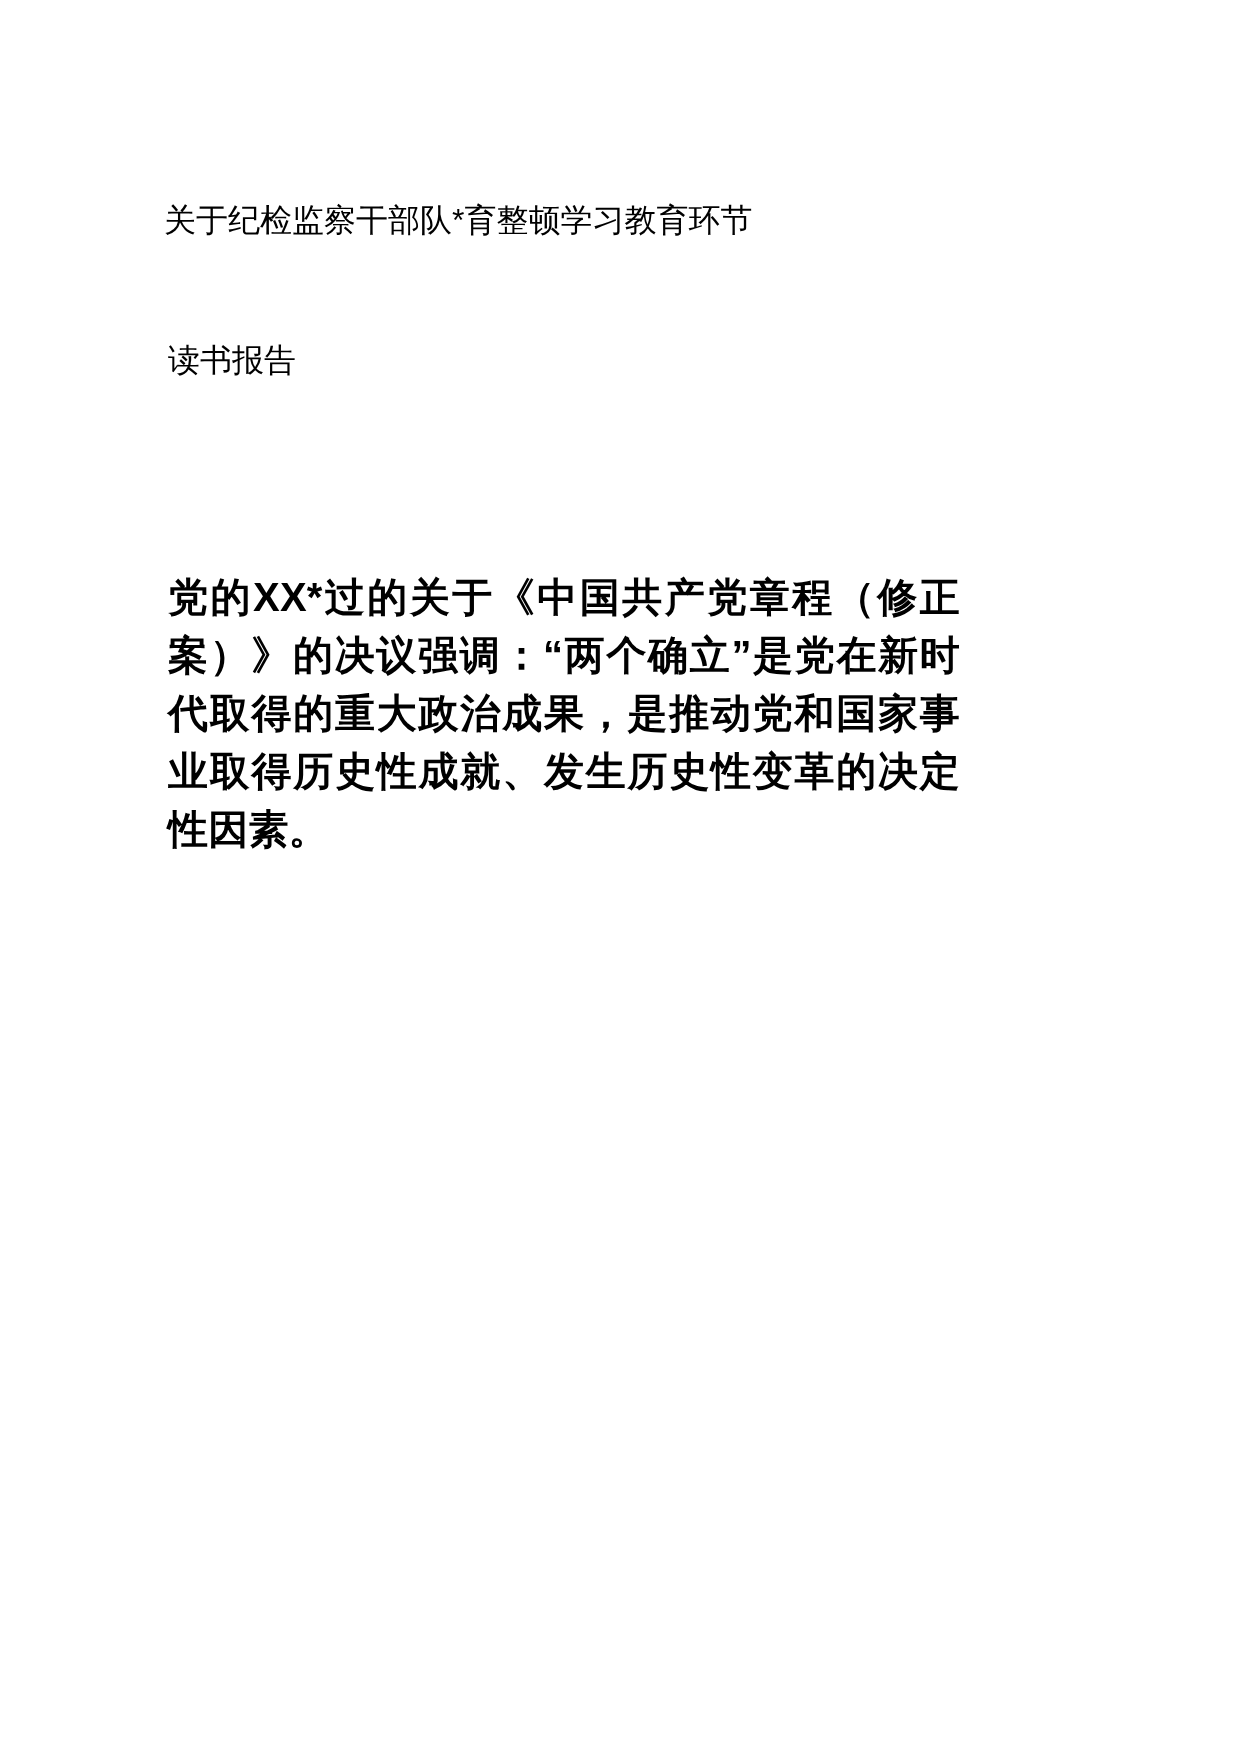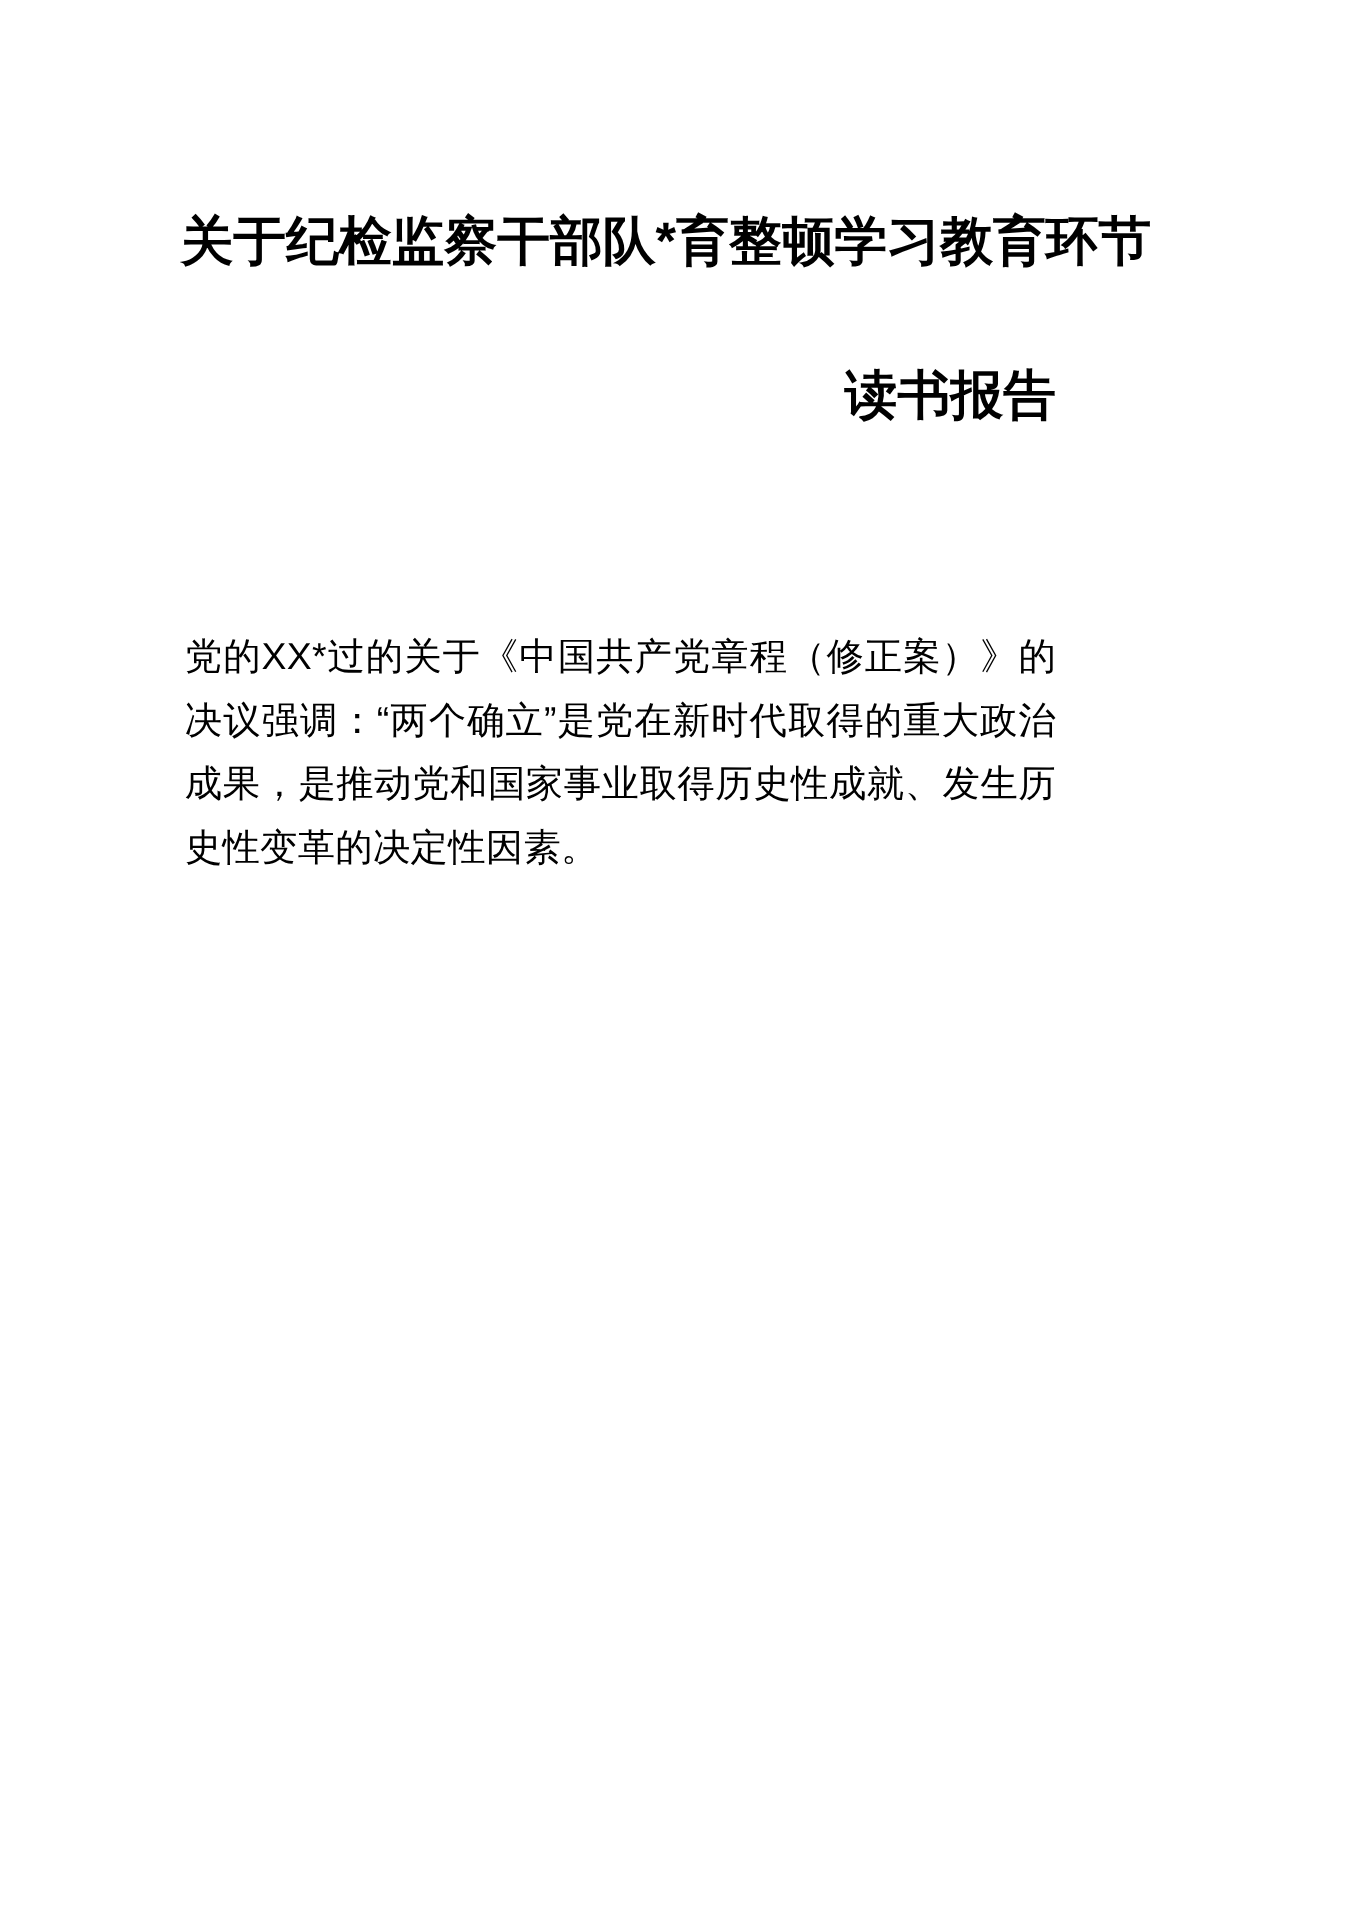"关于纪检监察干部队*育整顿学习教育环节" .doc-title { font-size: 48px -> 32px; font-weight: 700 -> 400 }
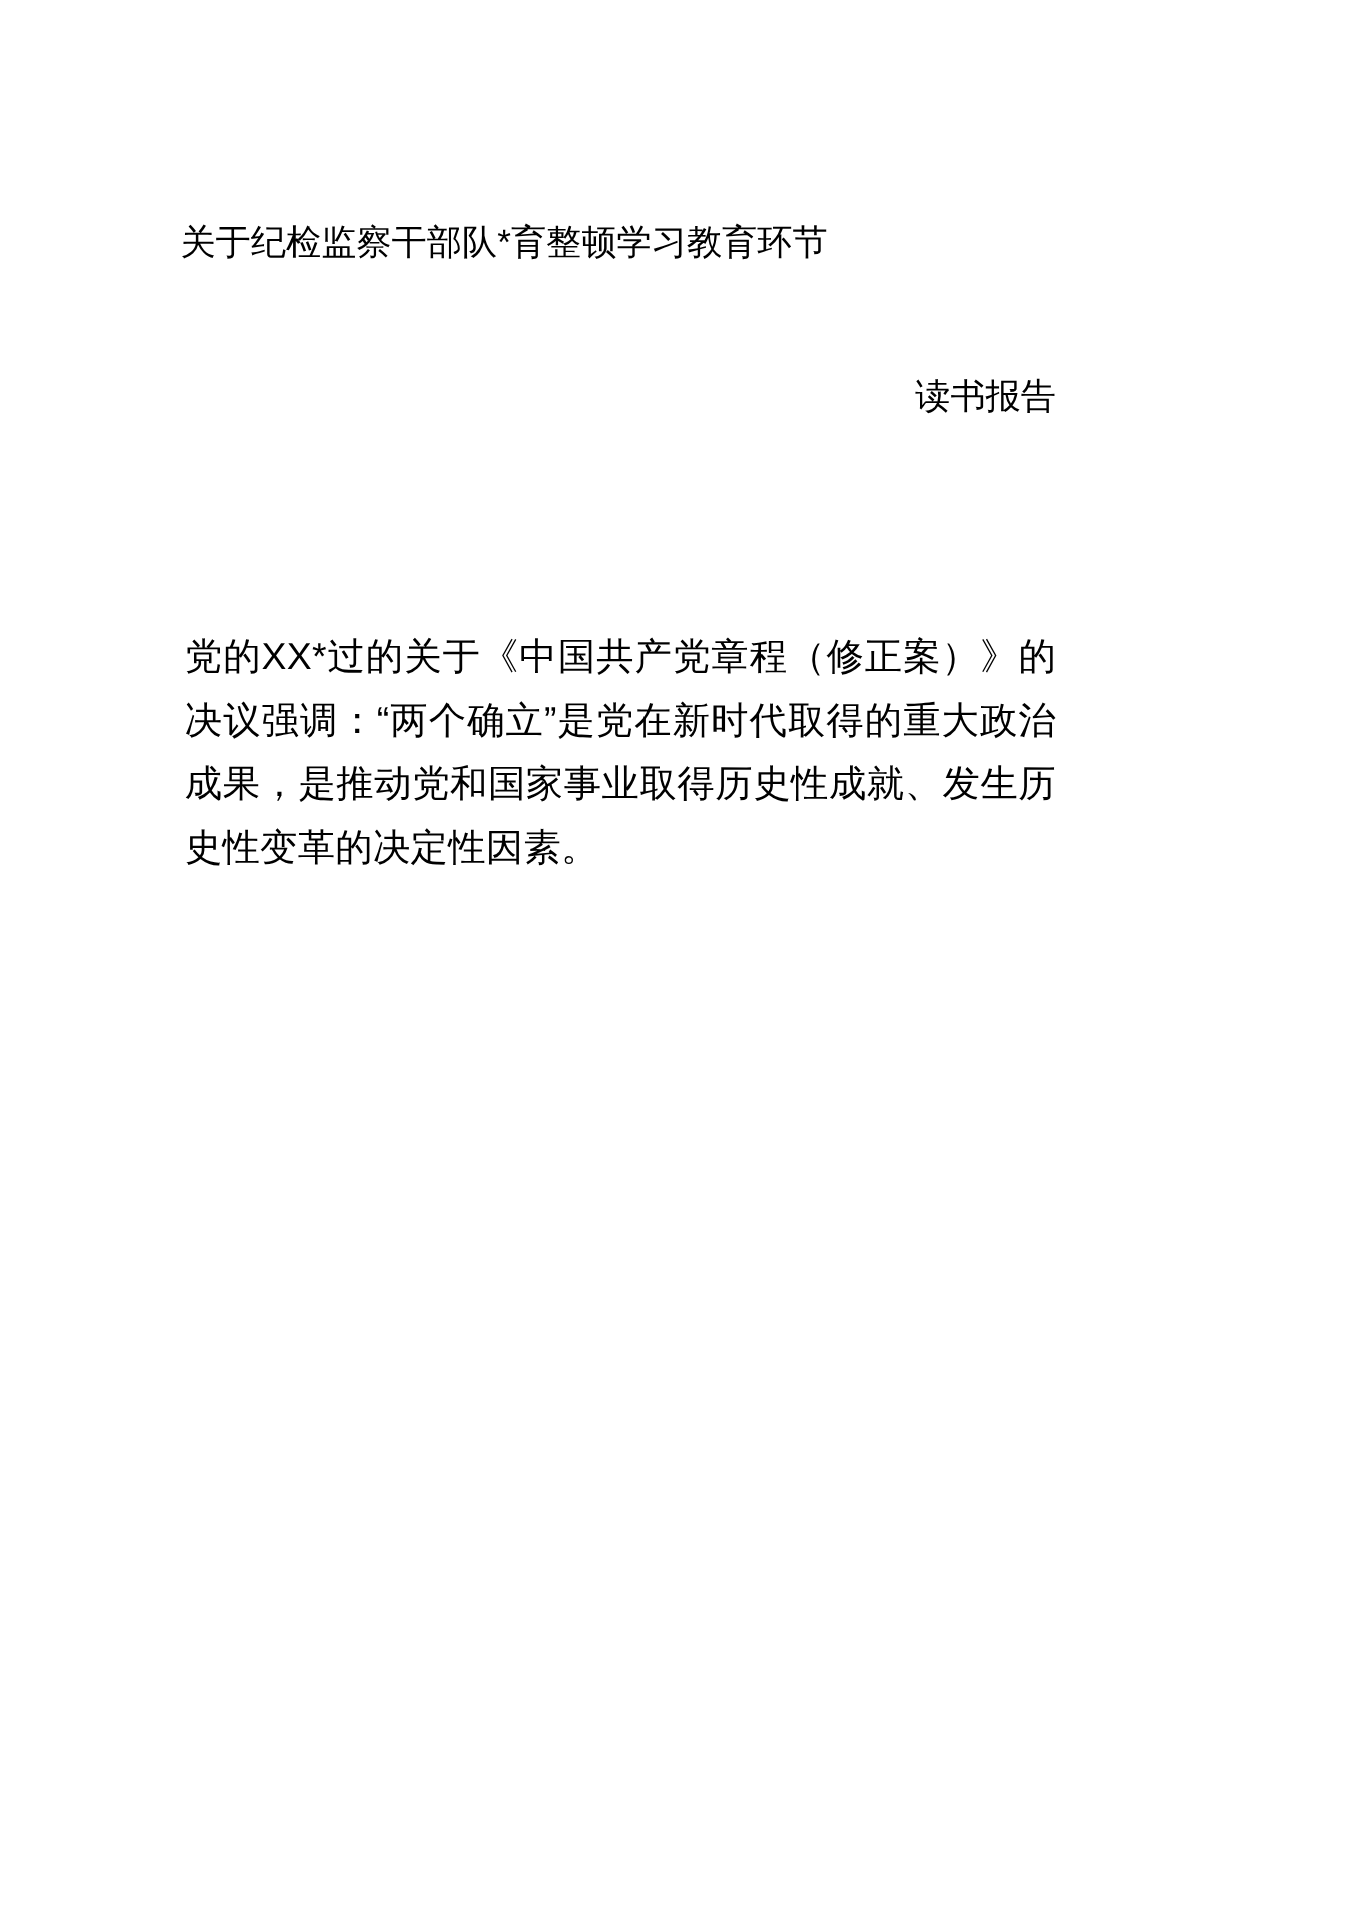"读书报告" .title-line-2 { text-align: right -> left }
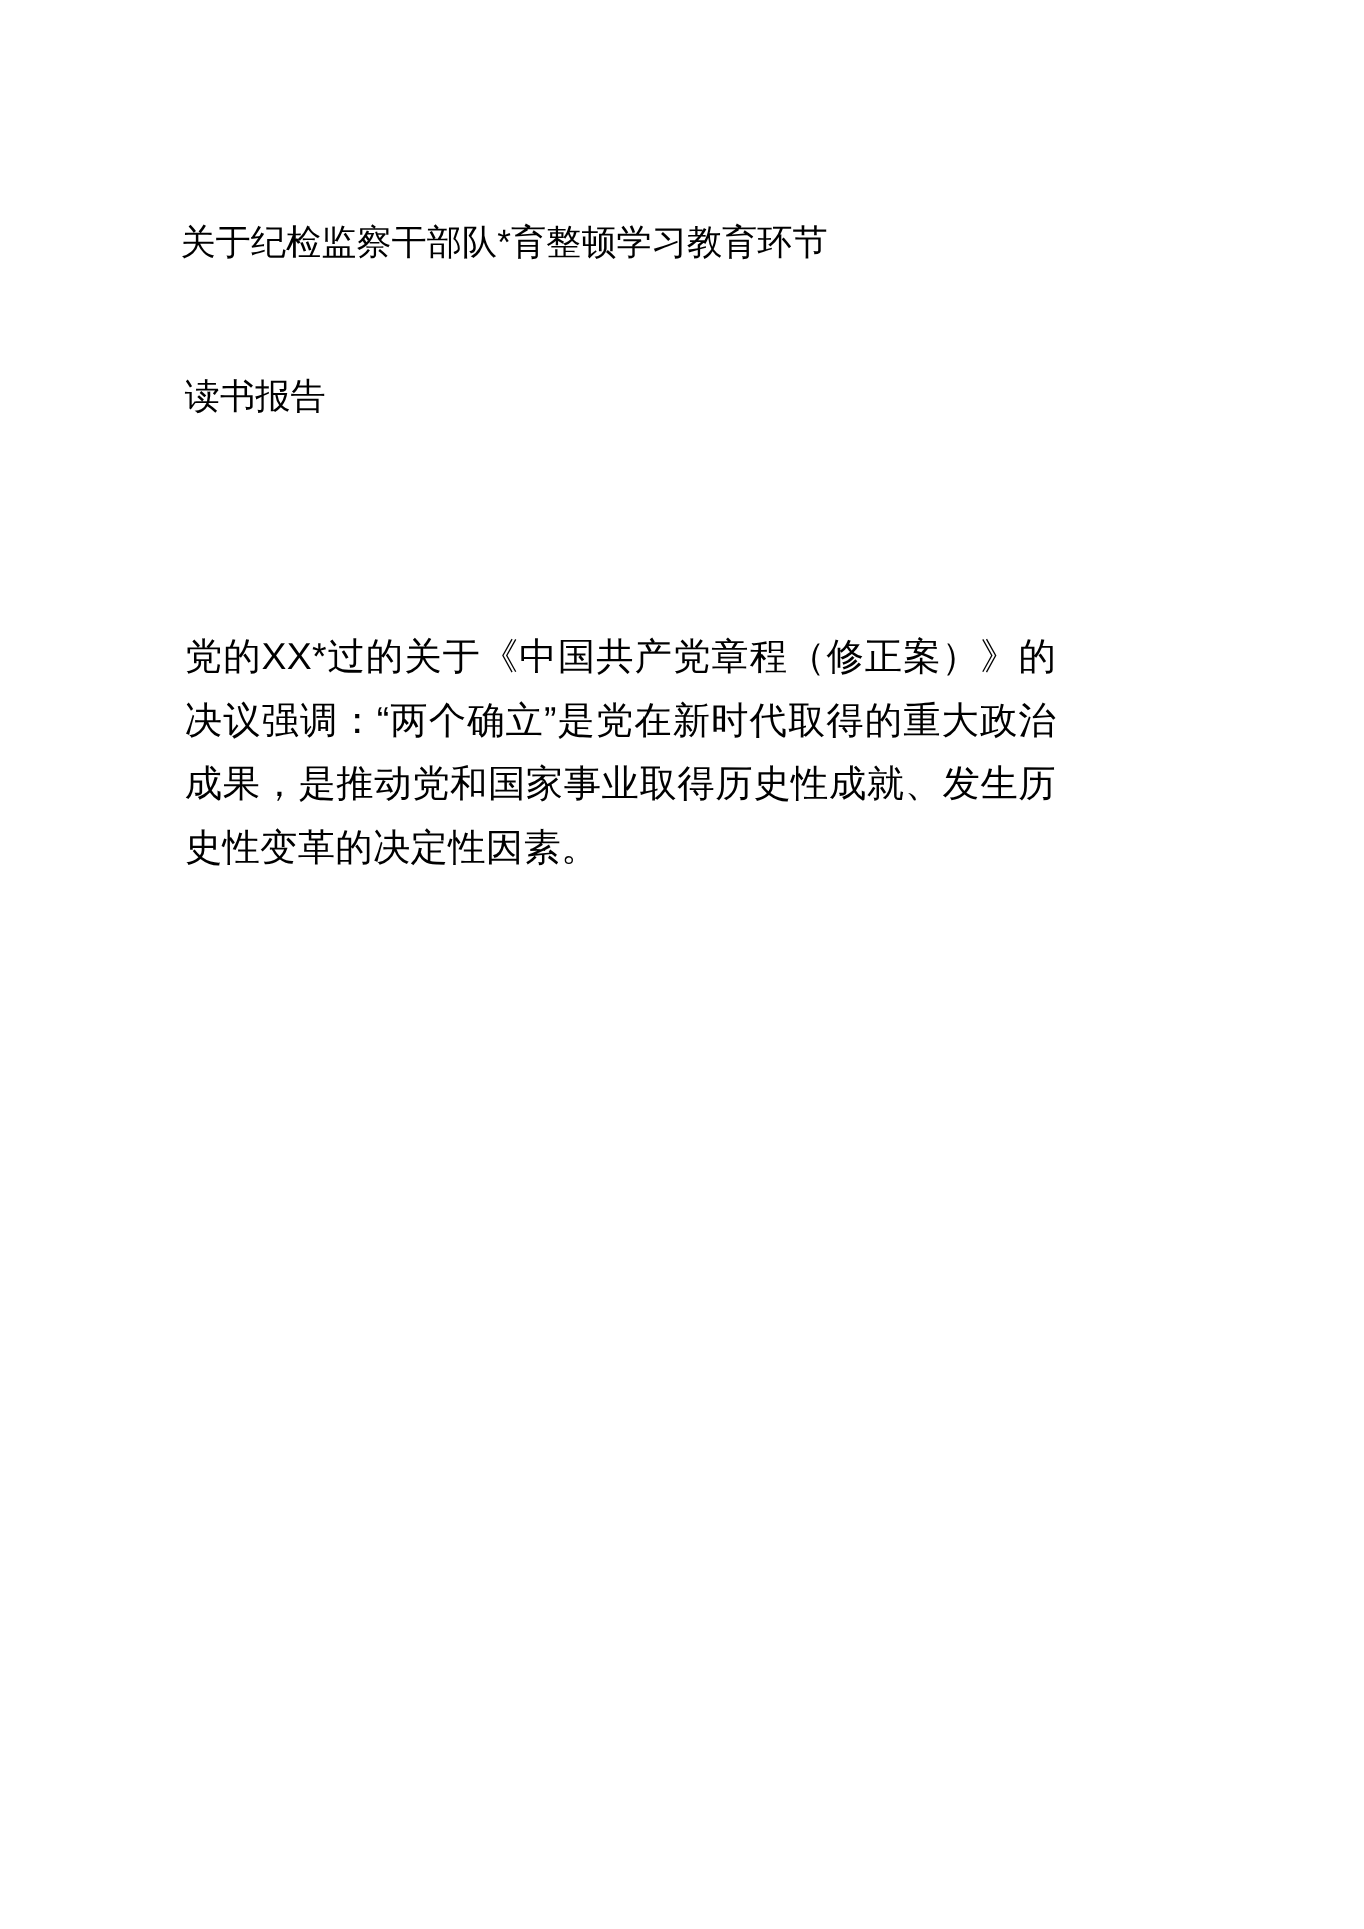"党的XX*过的关于《中国共产党章程（修正案）》的决议强调：“两个确立”是党在新时" .para { font-size: 34px -> 40px; font-weight: none -> bold }
